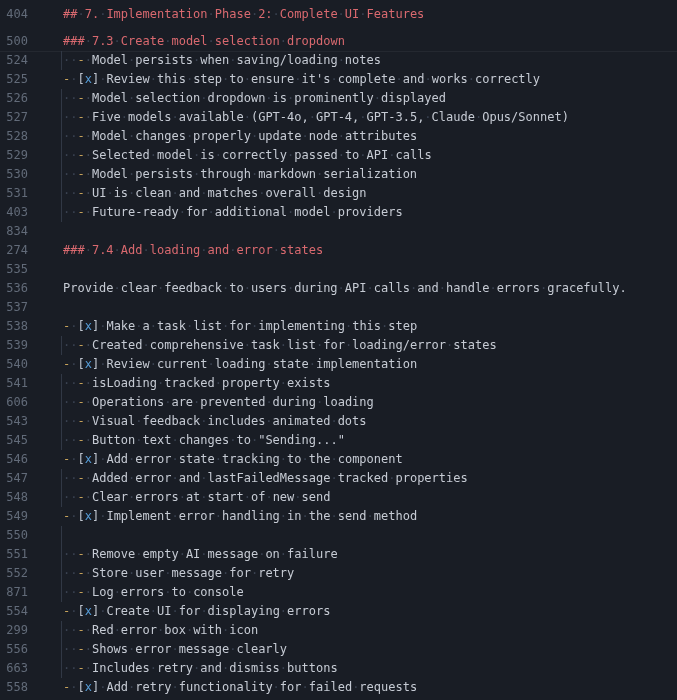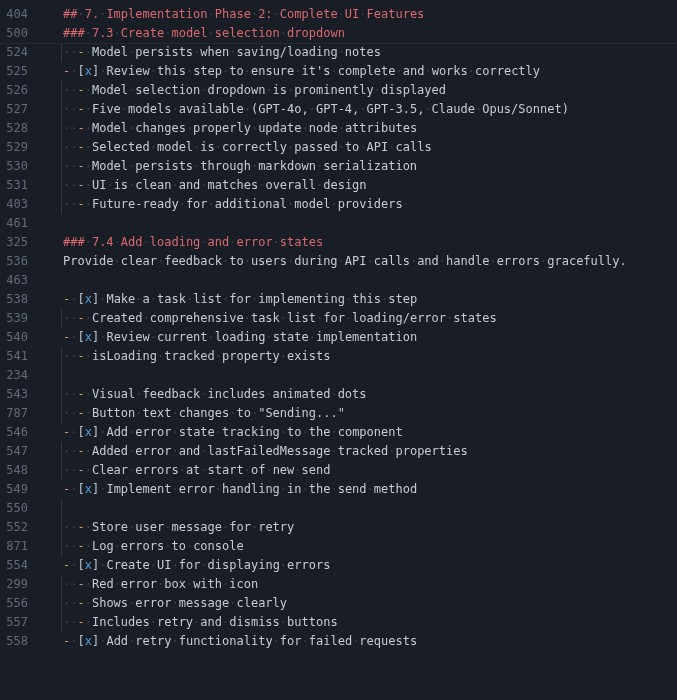"500" .sticky-last { margin-top: none -> 8px }
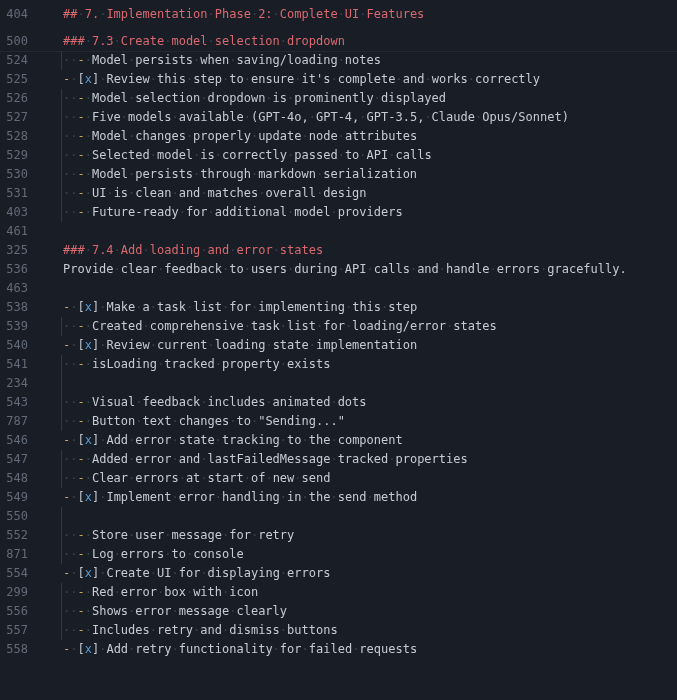"461" span.gutter { text: 461 -> 834 }
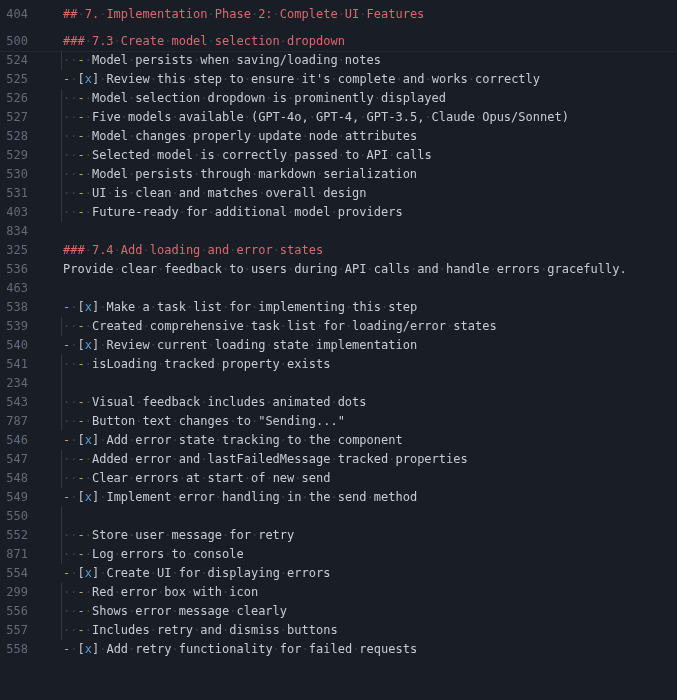"325" span.gutter { text: 325 -> 274 }
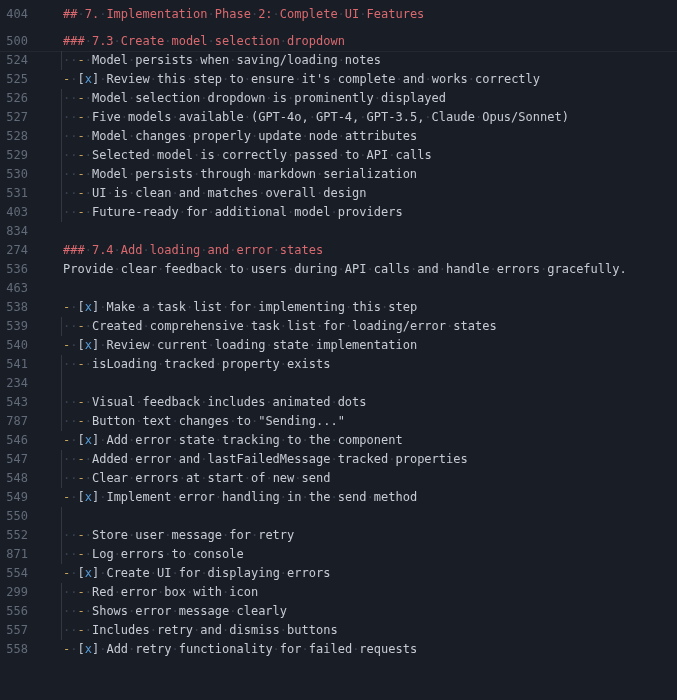"535" div.row { html: none -> <div><span>535</span><span></span></div> }
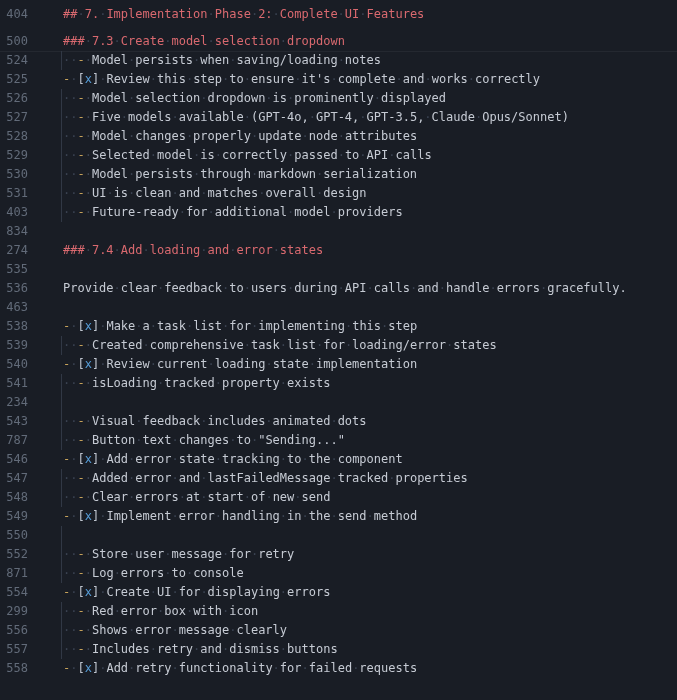"463" span.gutter { text: 463 -> 537 }
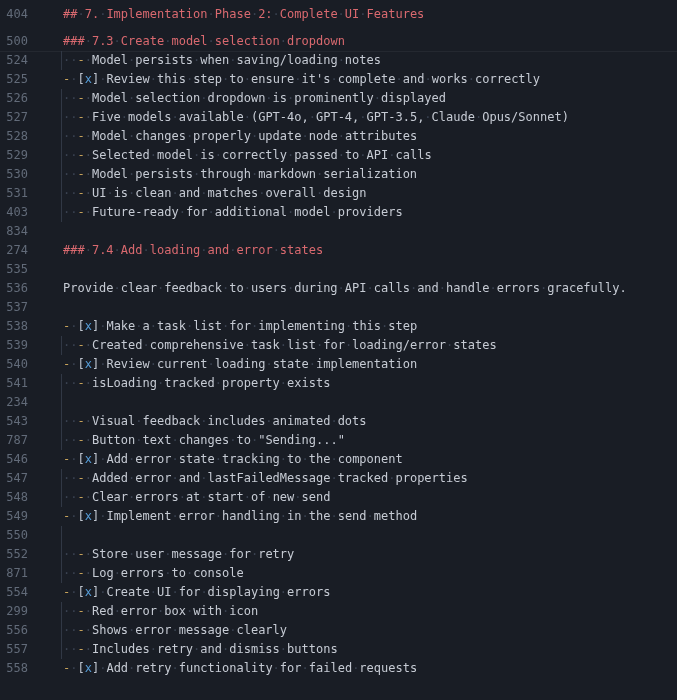"234" span.gutter { text: 234 -> 606 }
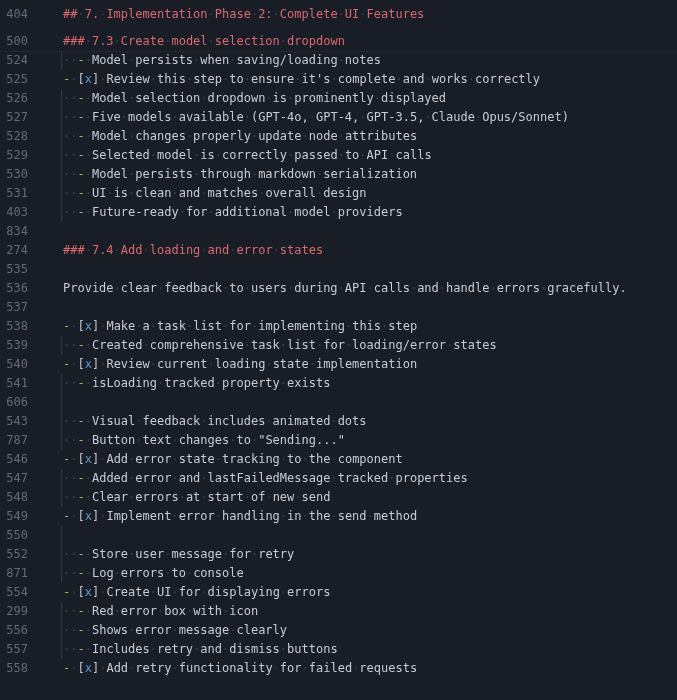"··-·Operations·are·prevented·during·load" span.content { html: none -> <span><span>·</span><span>·</span><span>-</span><span>·</span><span>Operations<span>·</span>are<span>·</span>prevented<span>·</span>during<span>·</span>loading</span></span> }
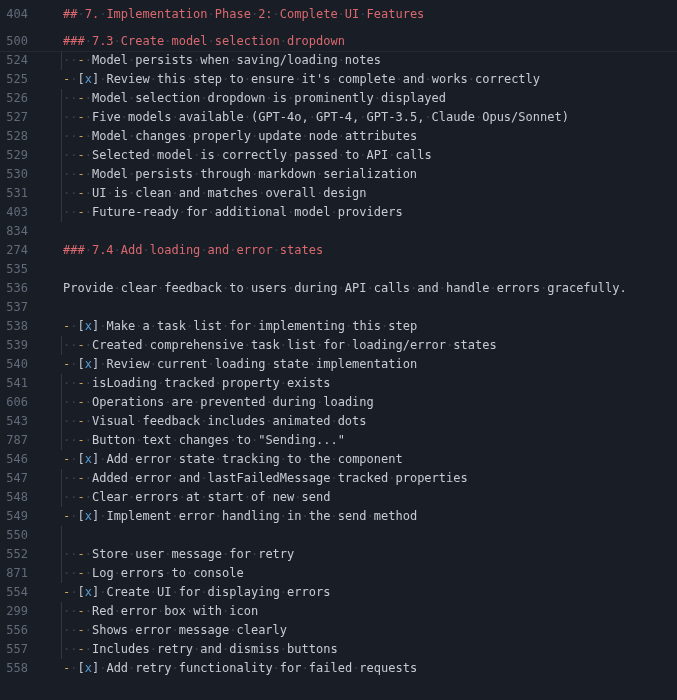"787" span.gutter { text: 787 -> 545 }
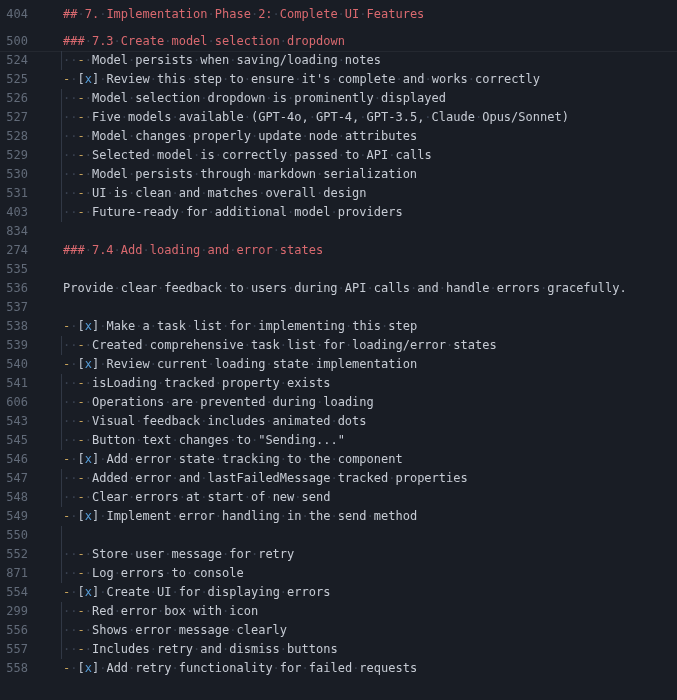"551" div.row { html: none -> <div><span>551</span><span></span><span><span>·</span><span>·</span><span>-</span><span>·</span><span>Remove<span>·</span>empty<span>·</span>AI<span>·</span>message<span>·</span>on<span>·</span>failure</span></span></div> }
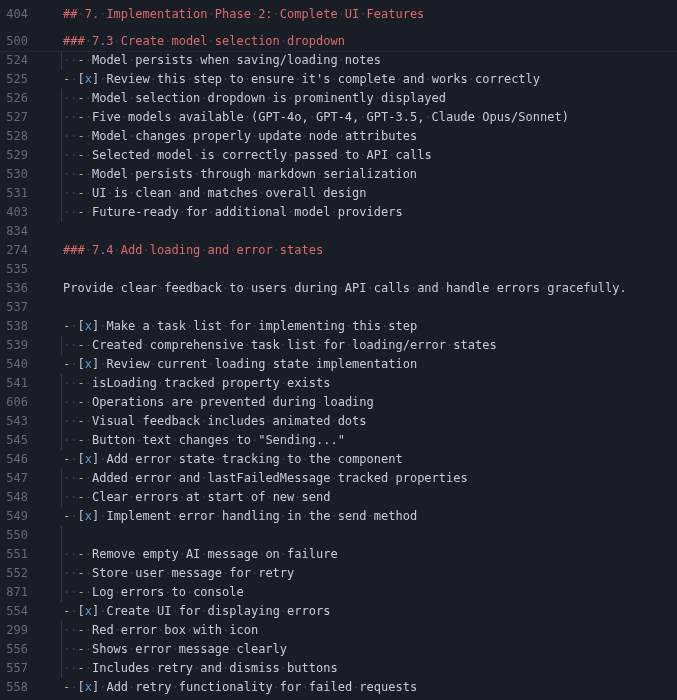"557" span.gutter { text: 557 -> 663 }
